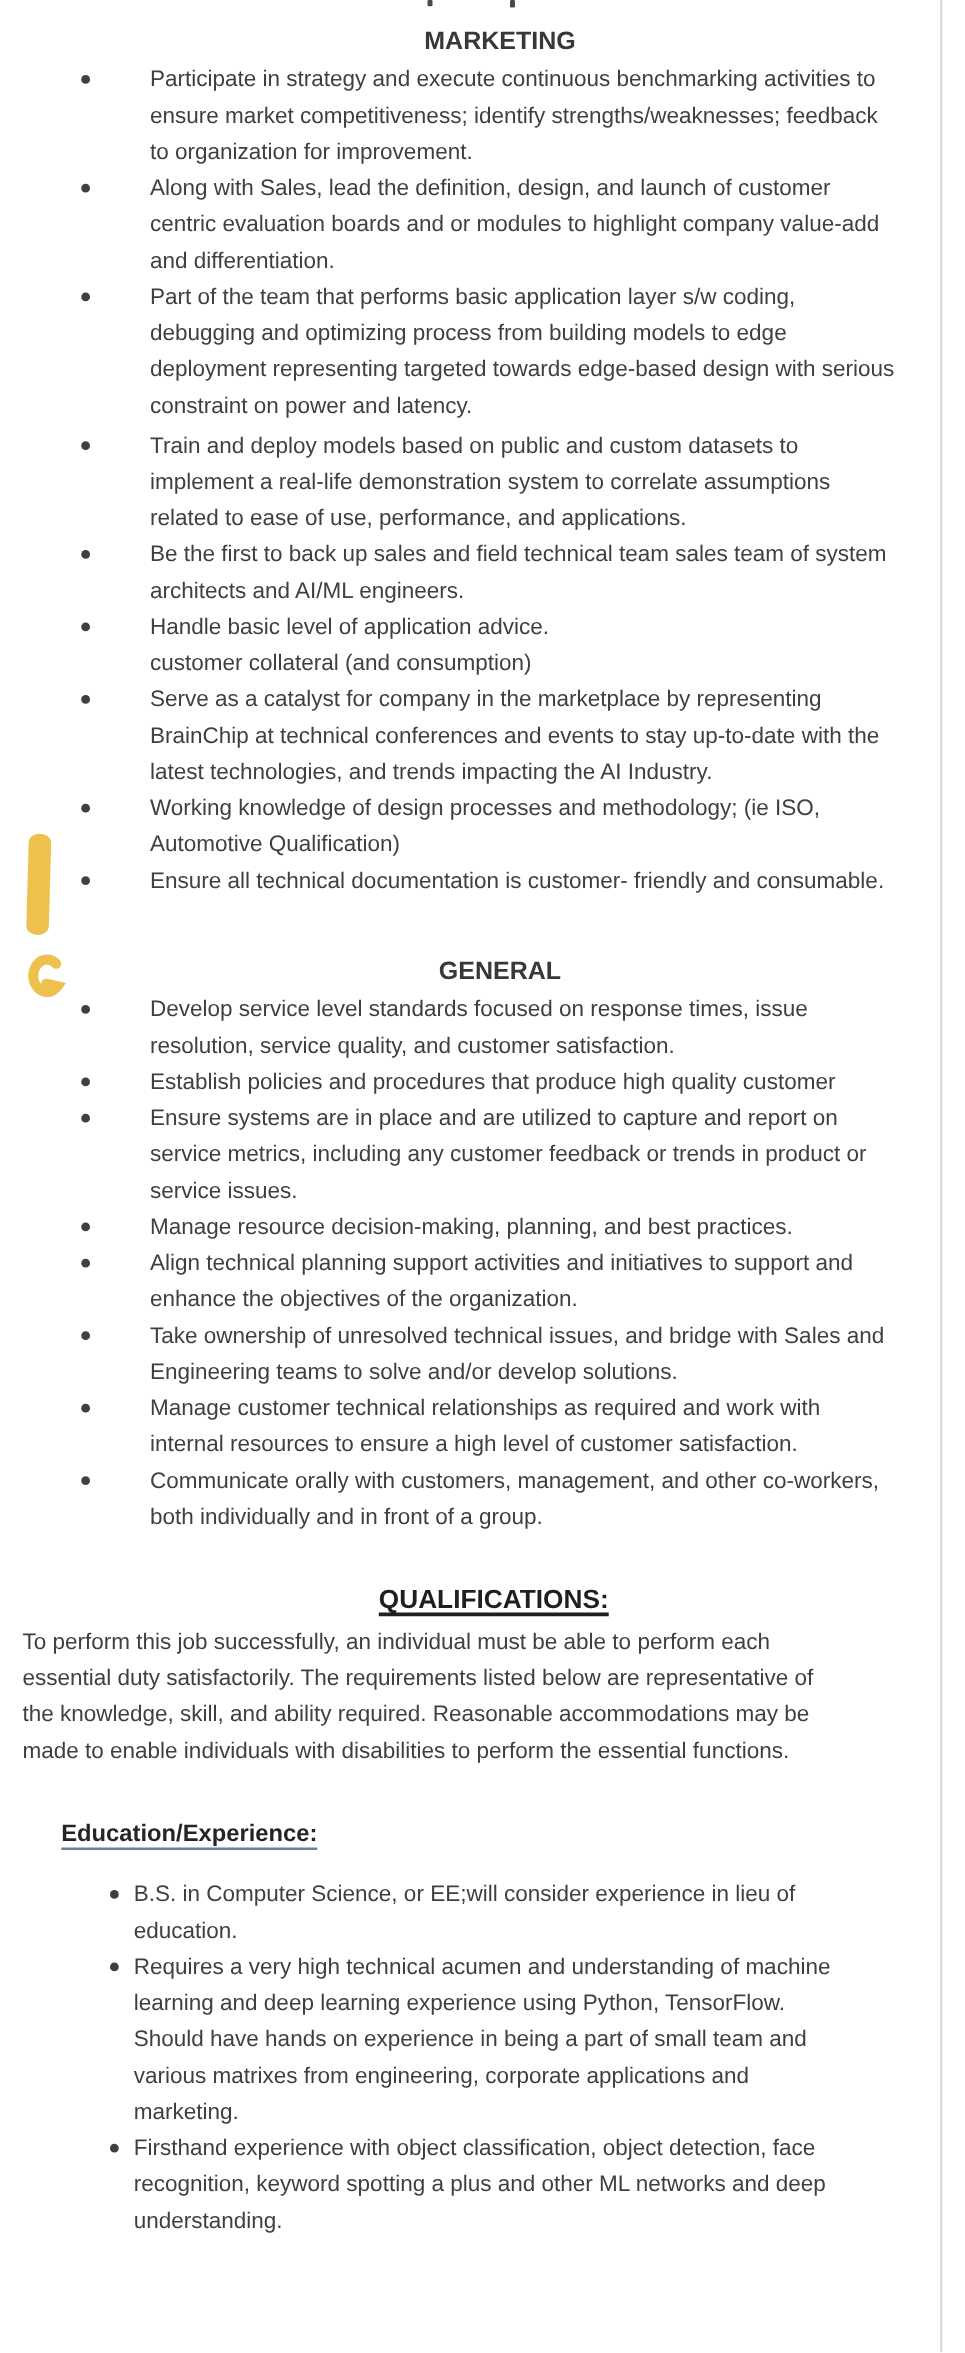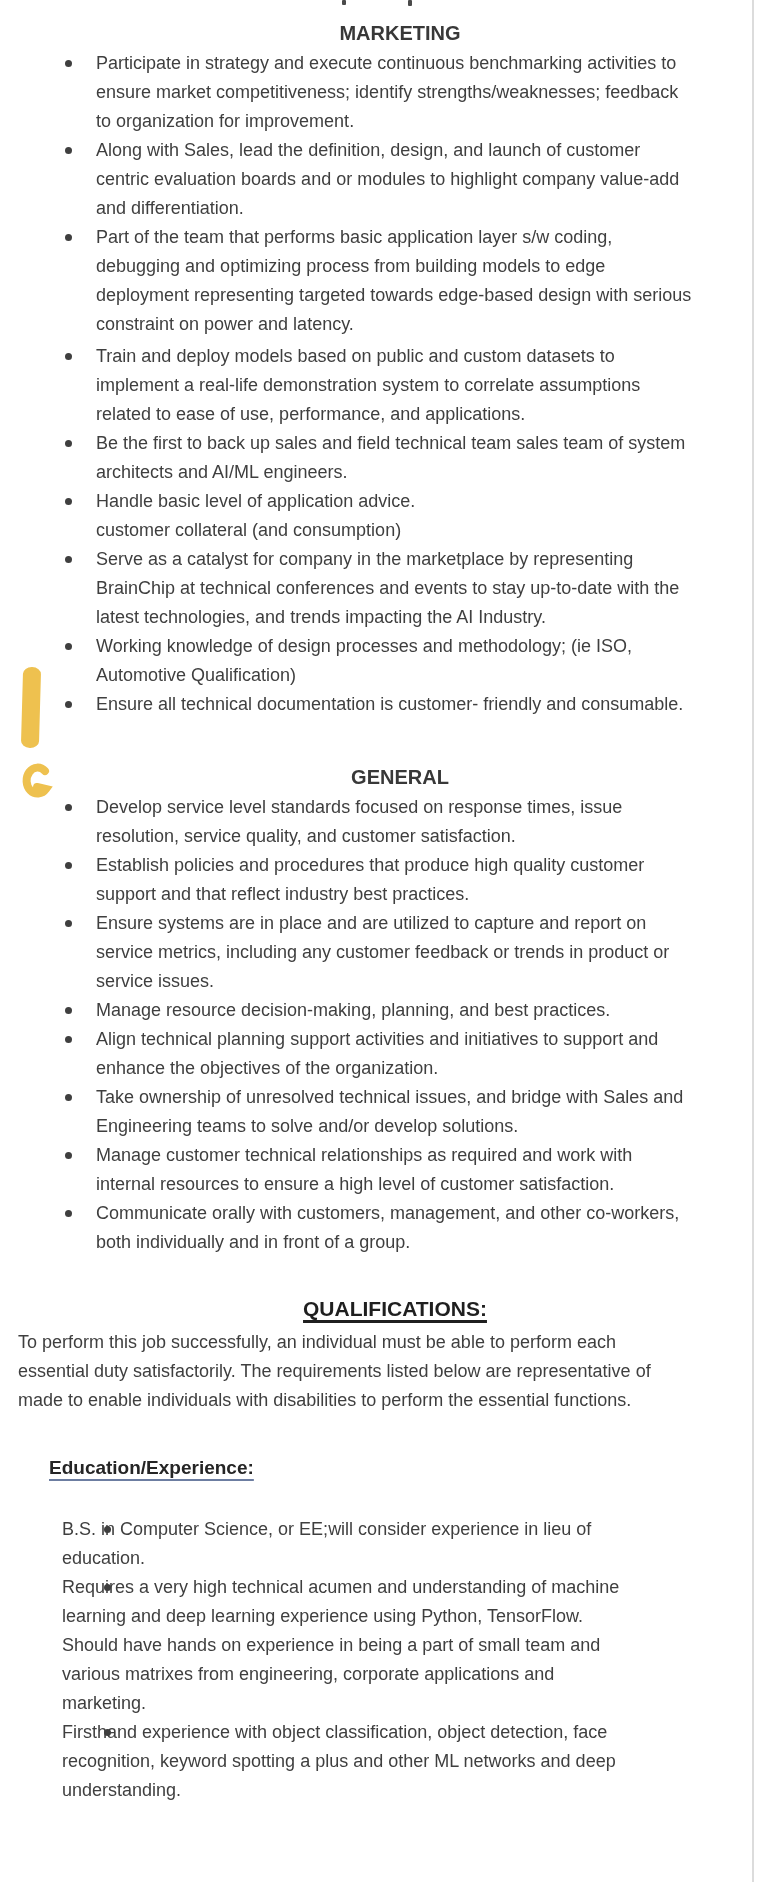"Participate in strategy and execute" .bullets .ln { padding-left: 96px -> 120px }
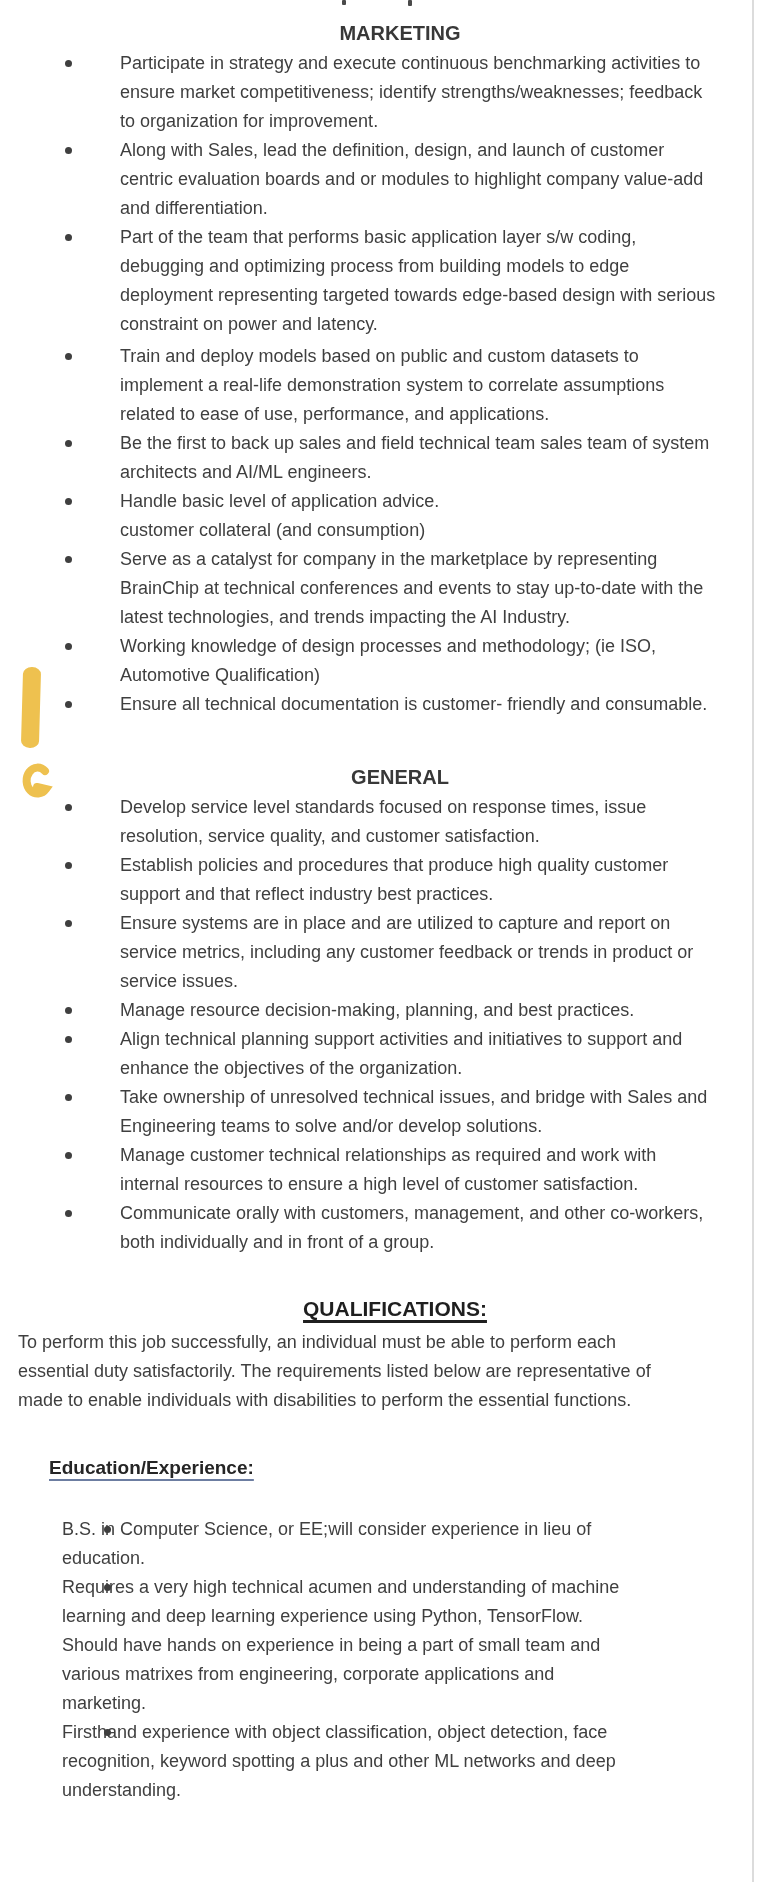"support and that reflect industry" div.ln { html: <div><span>support and that reflect industry best practices.</span></div> -> none }
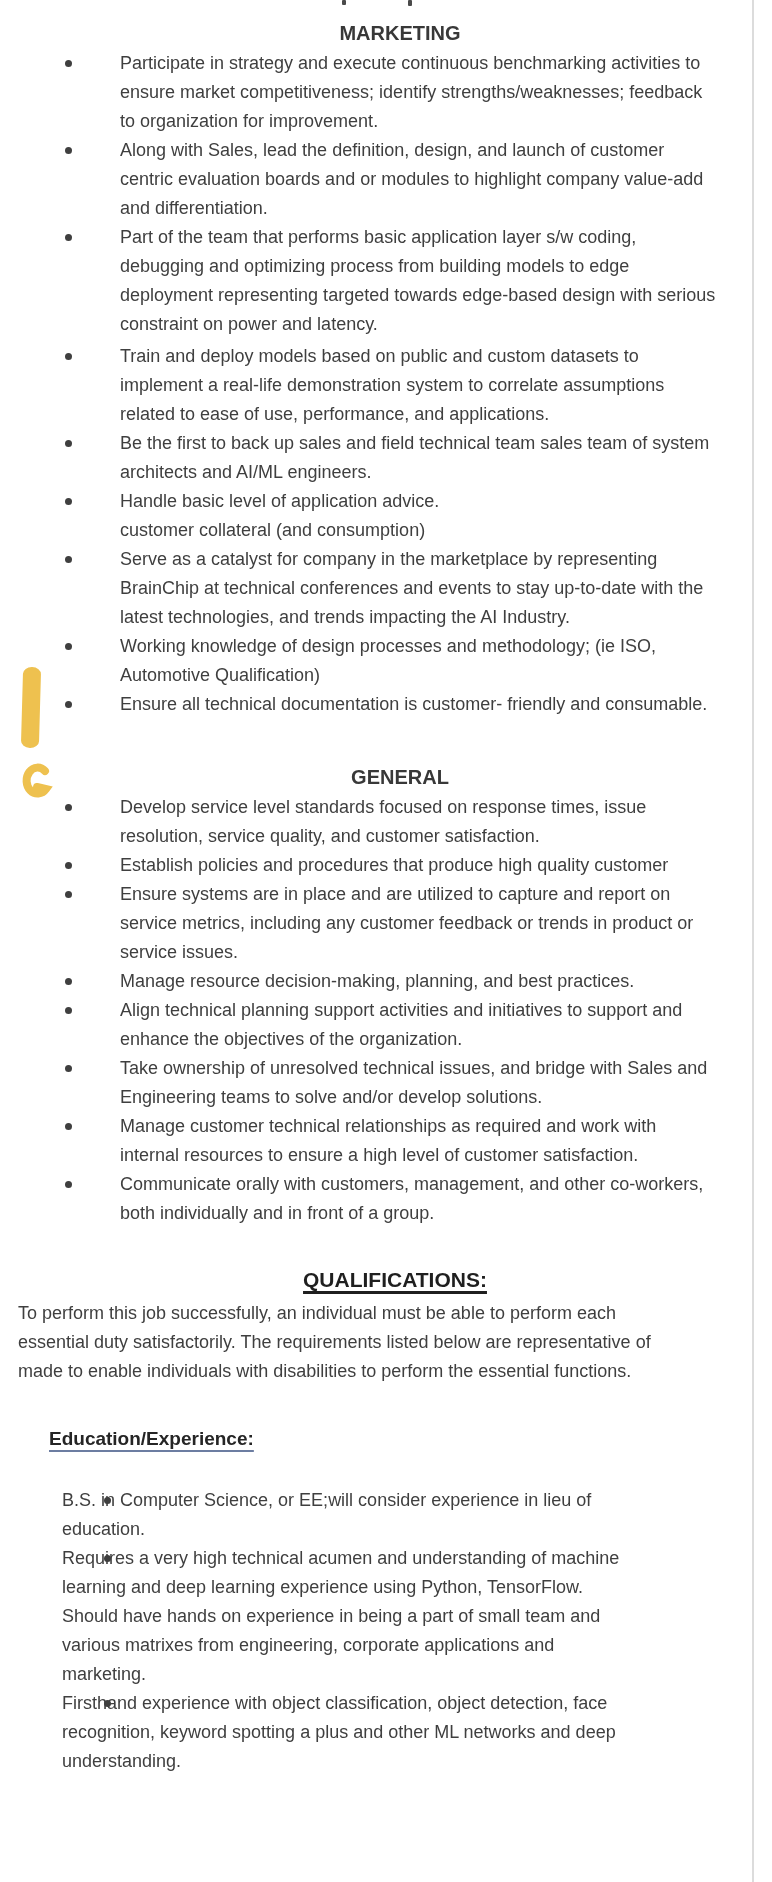"the knowledge, skill, and ability" div.ln { html: none -> <div>the knowledge, skill, and ability required. Reasonable accommodations may be</div> }
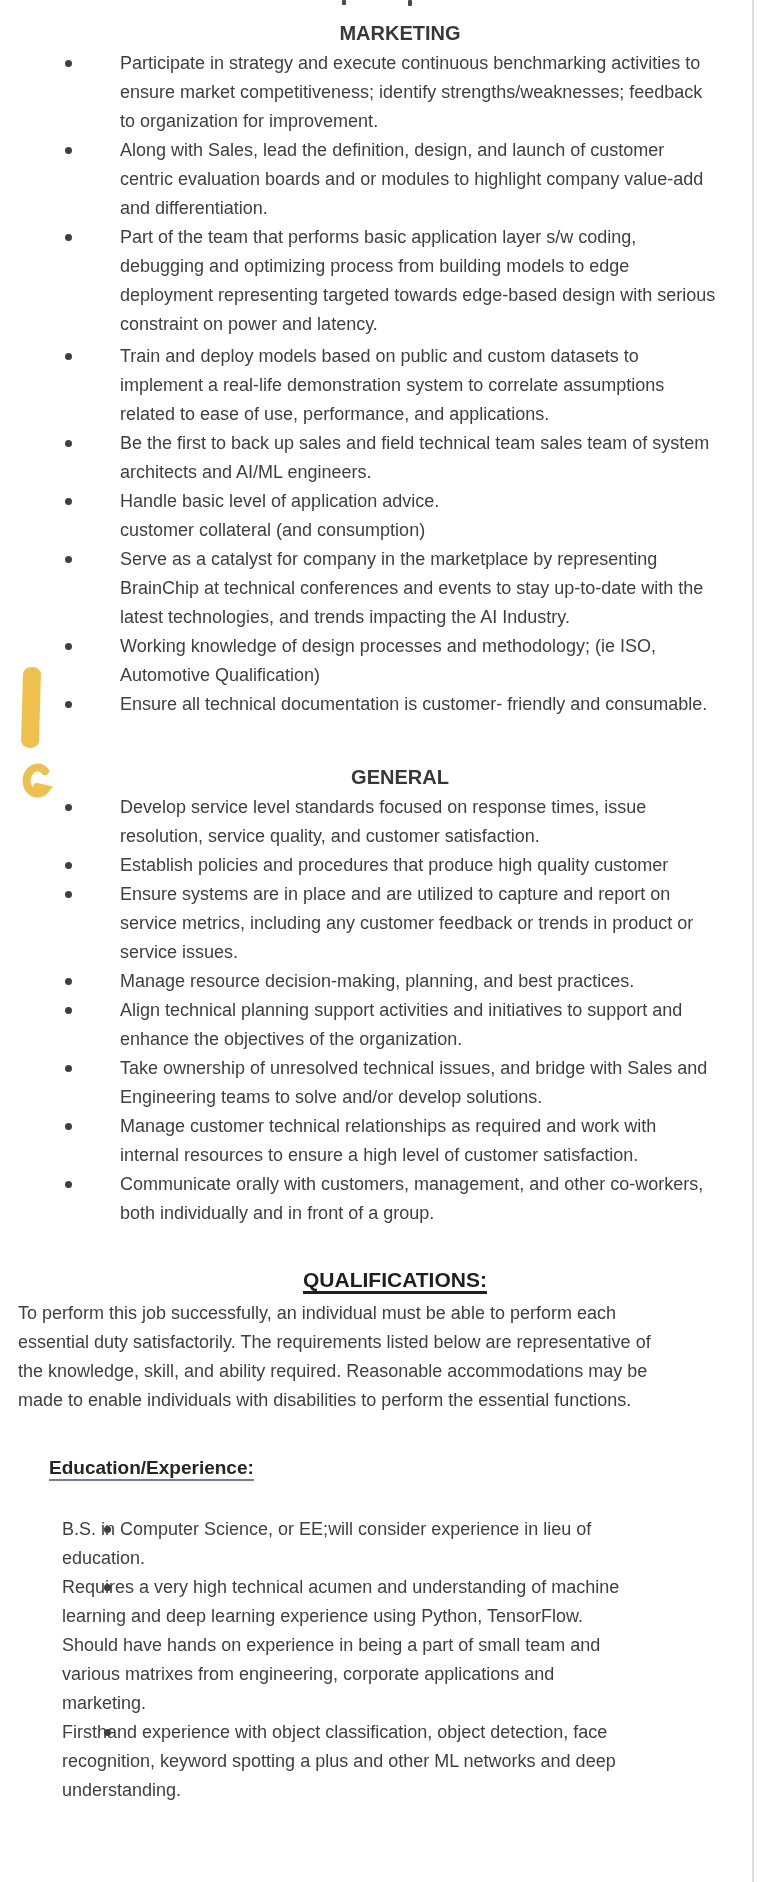"Education/Experience:" h4.sub { margin: 40px 0 18px 49px -> 40px 0 4px 49px }
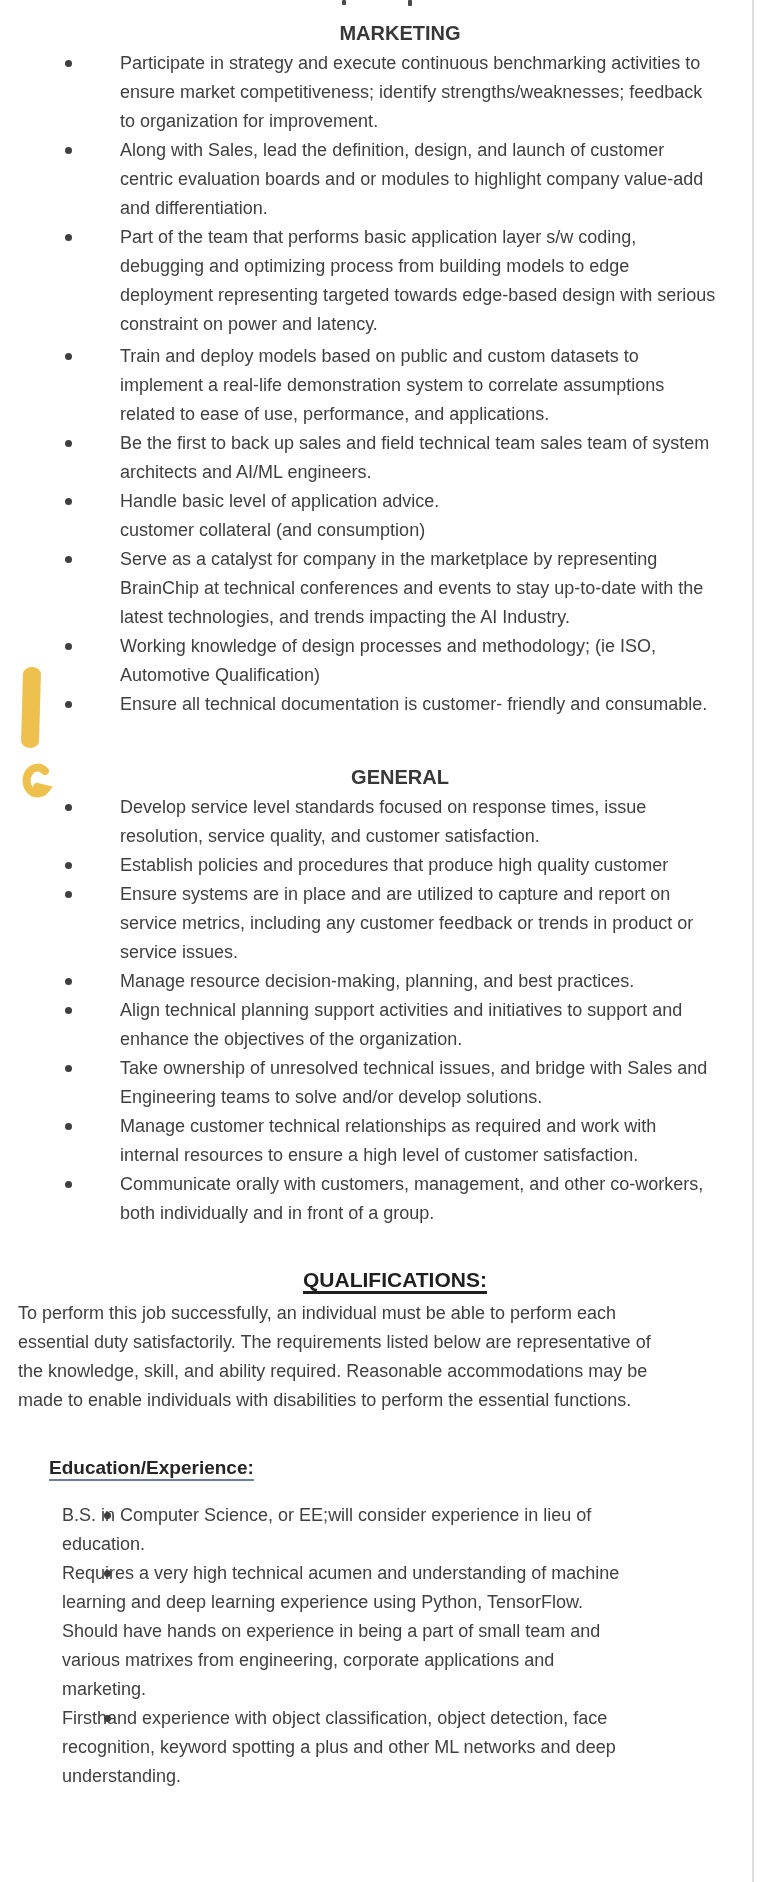"B.S. in Computer Science, or" .bullets.edu .ln { margin-left: 16px -> none; padding-left: 46px -> 107px }
